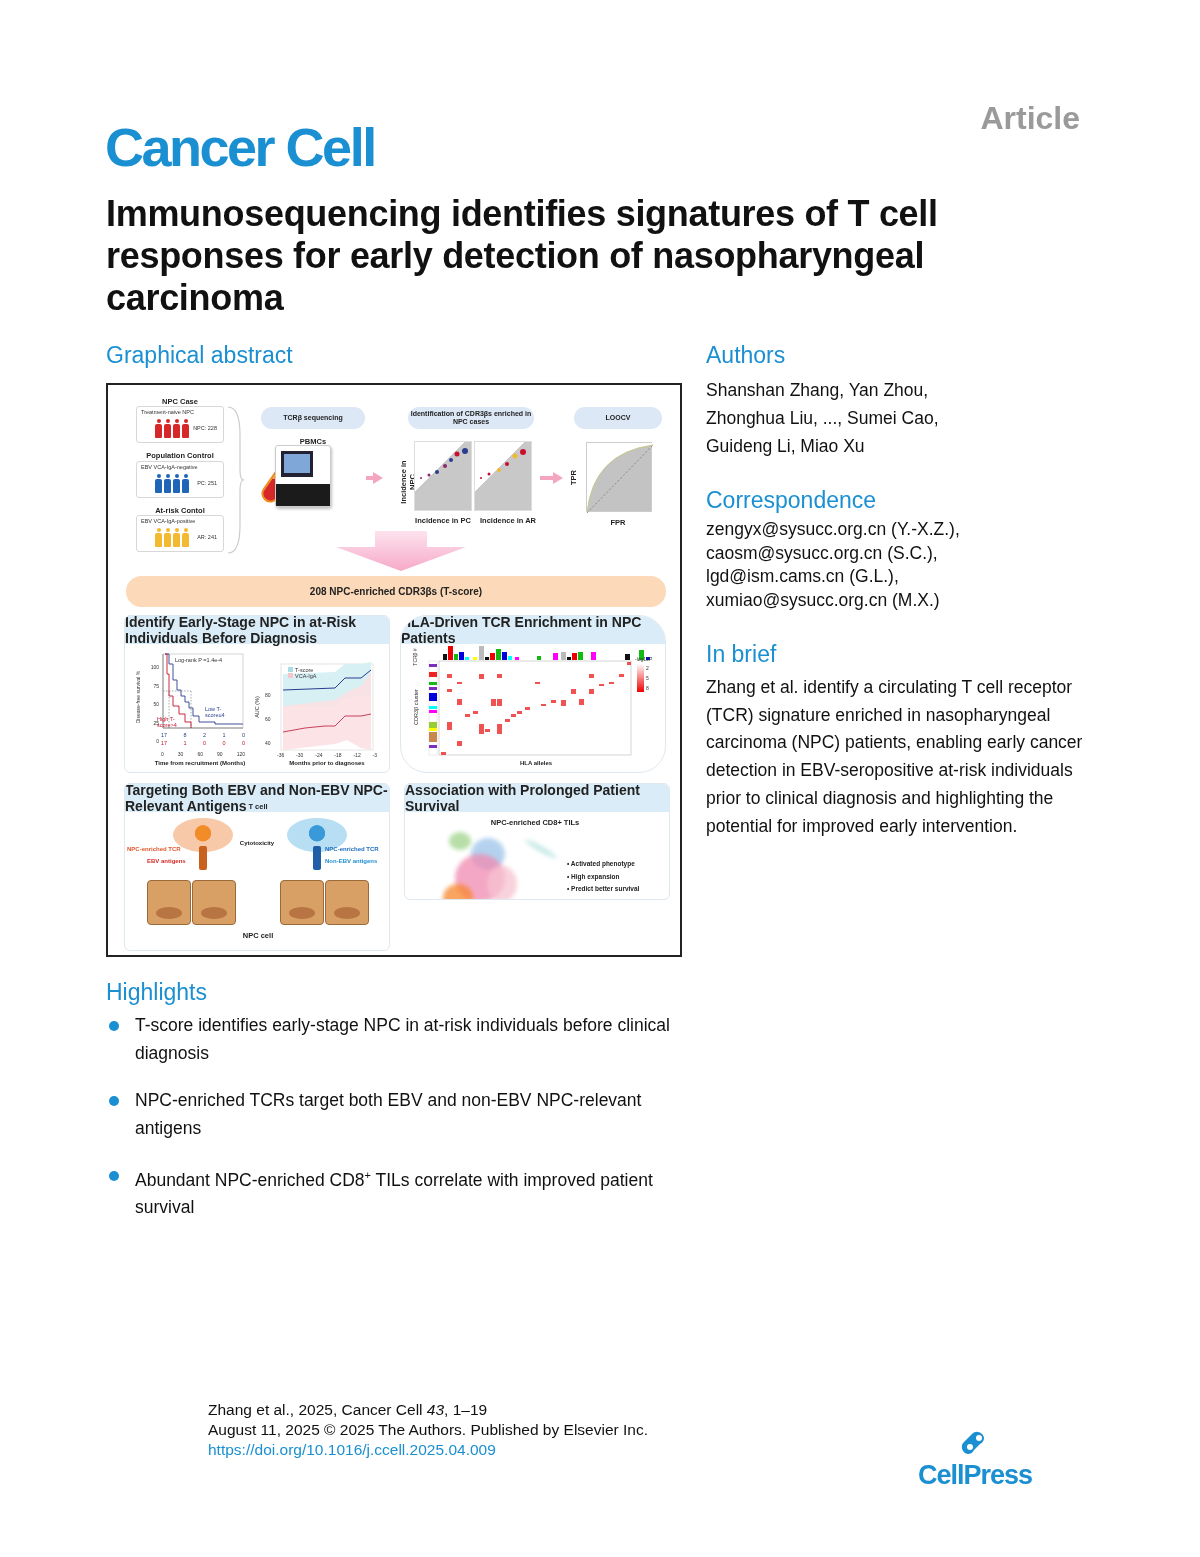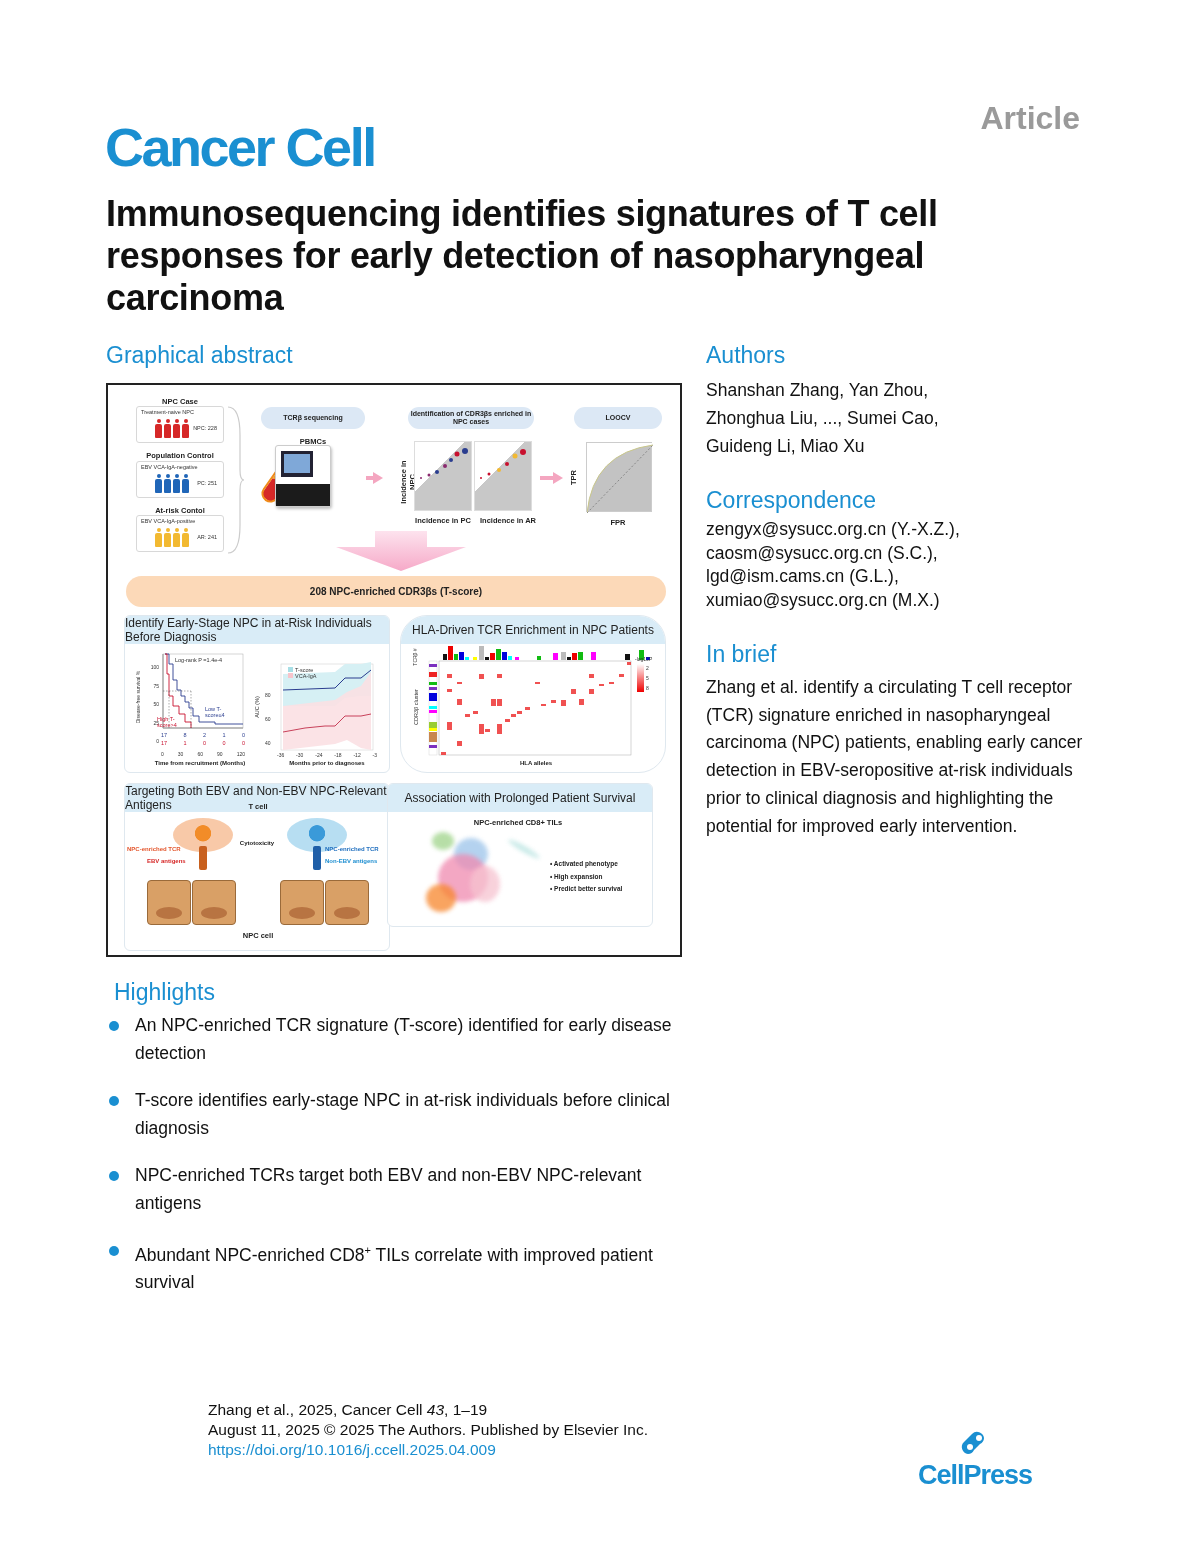"Identify Early-Stage NPC in at-Risk" .panel-head { font-size: 12px -> 14px; font-weight: 400 -> 700 }
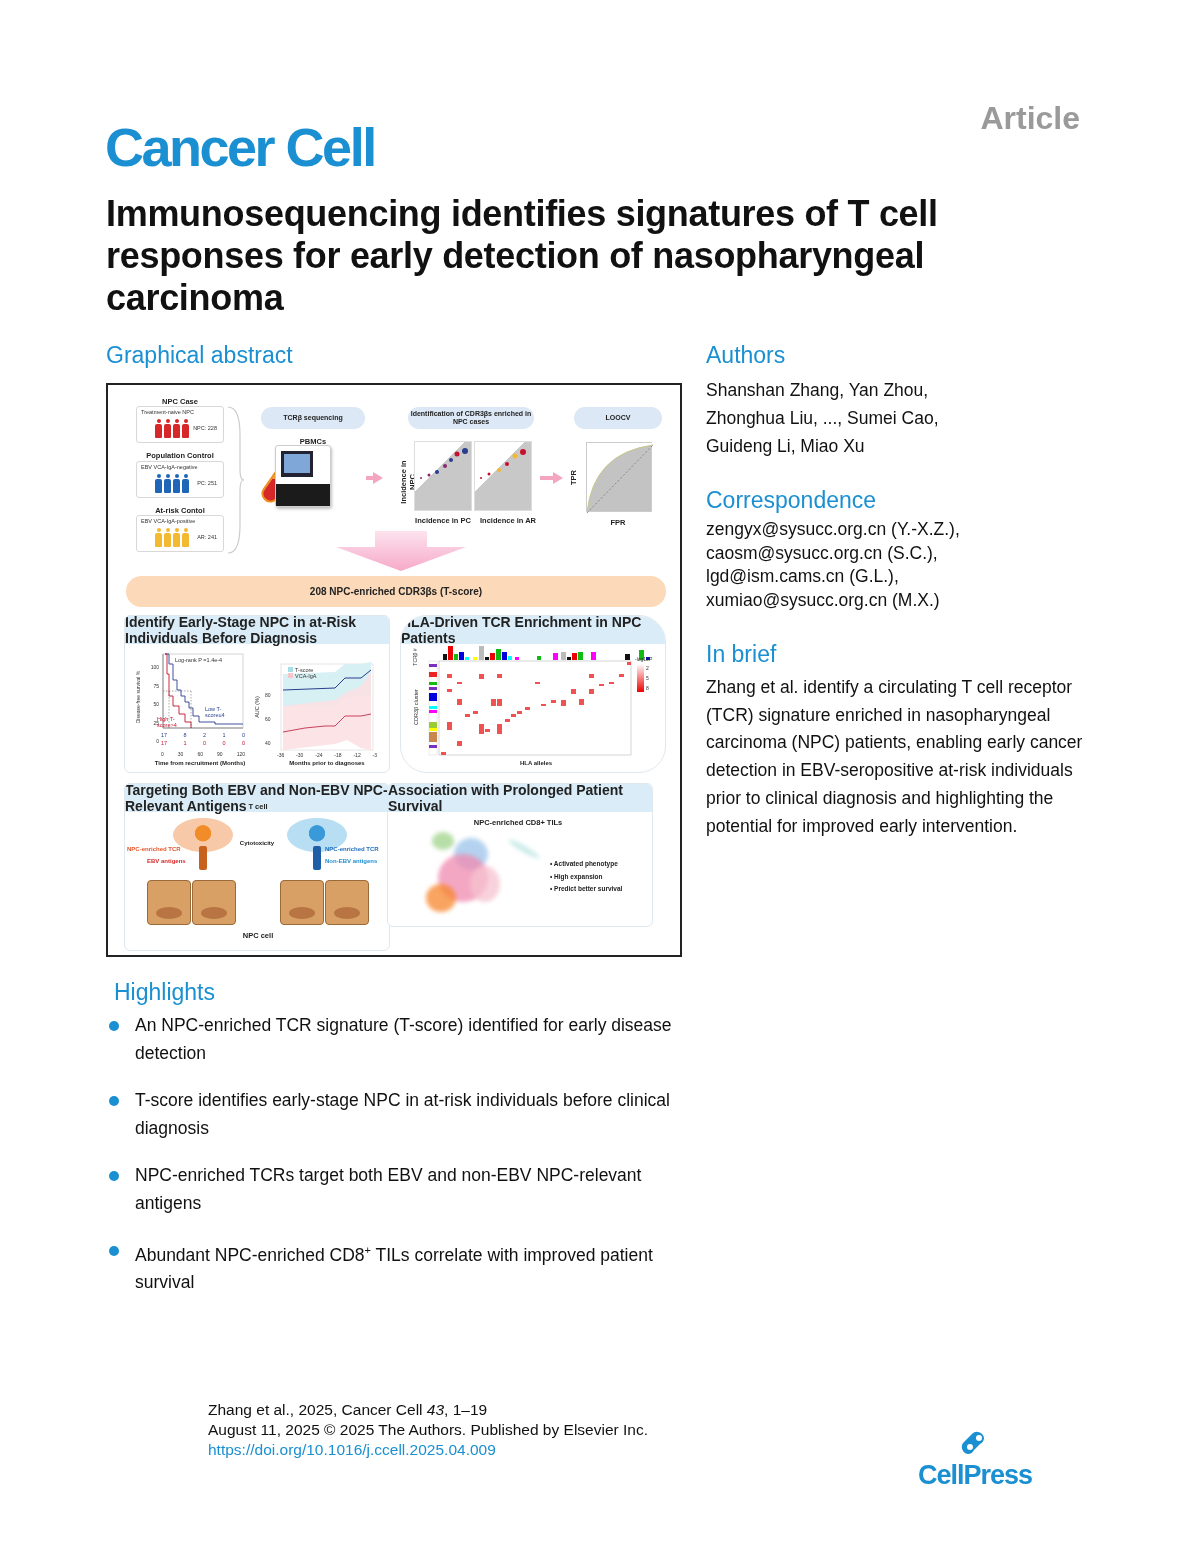"Association with Prolonged Patient" div.panel { height: 144px -> 117px; left: 279px -> 296px }
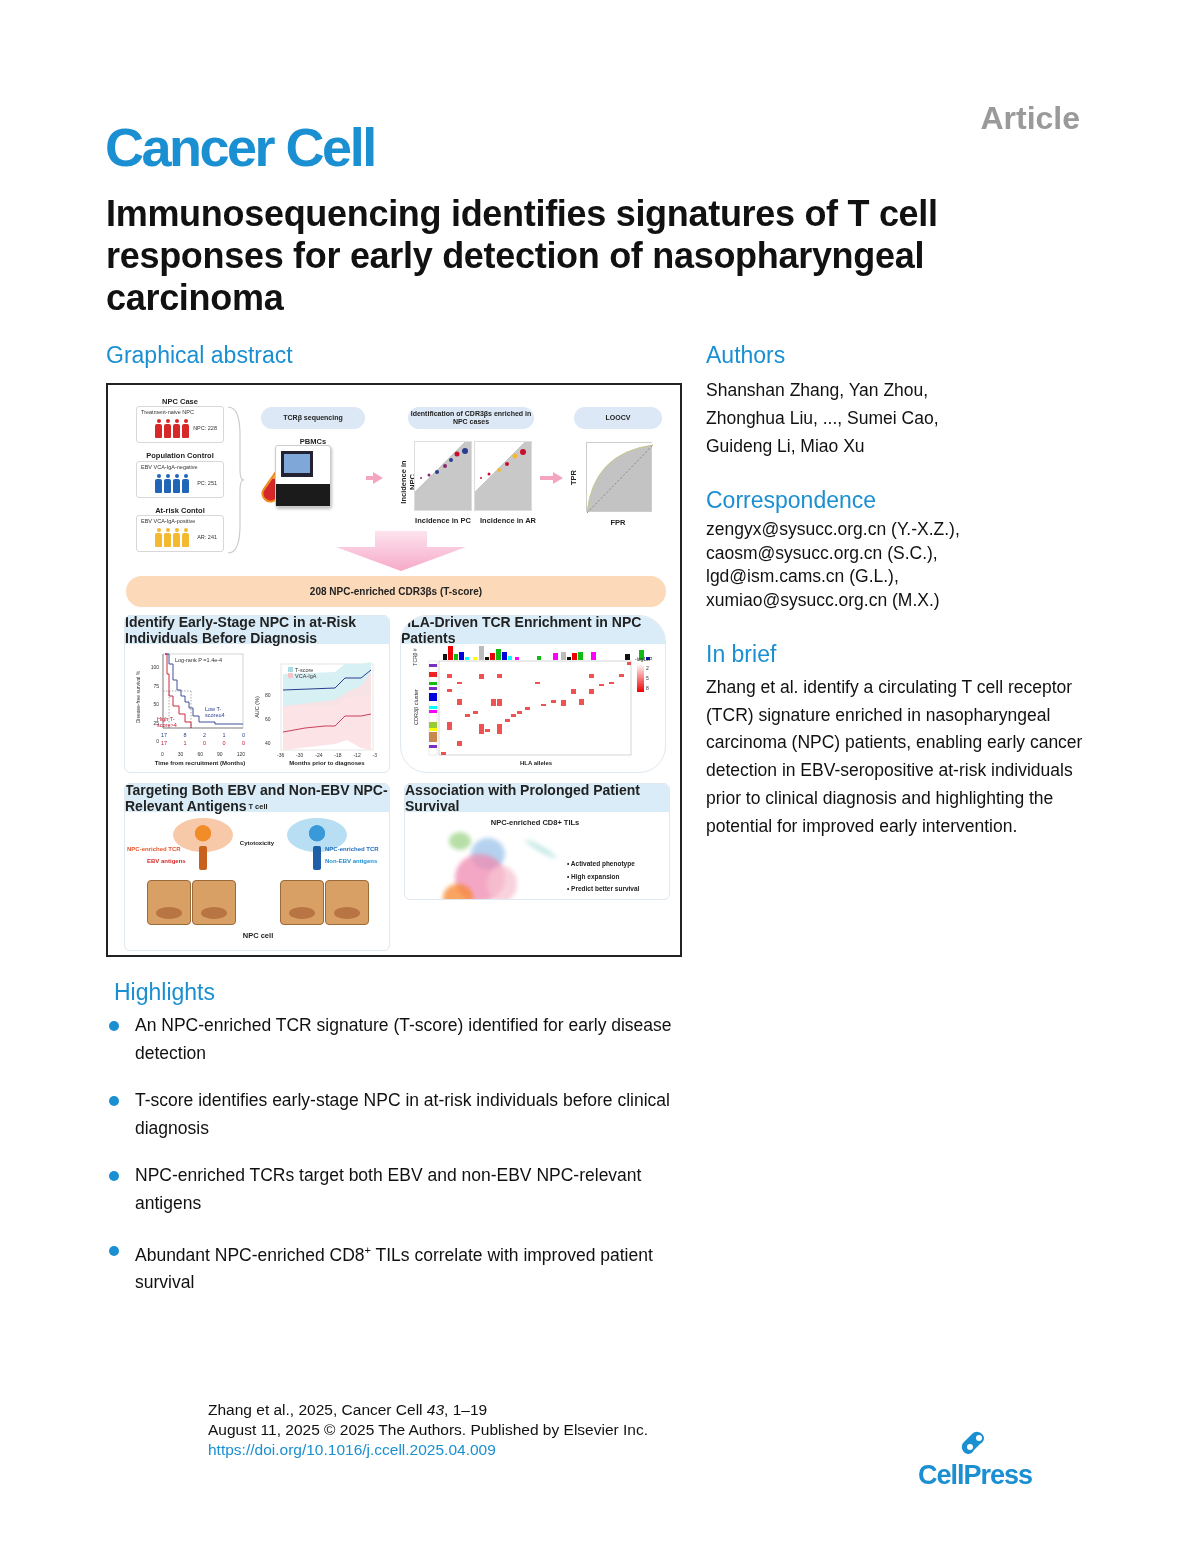"Highlights" div.sec-head { margin-left: 8px -> none }
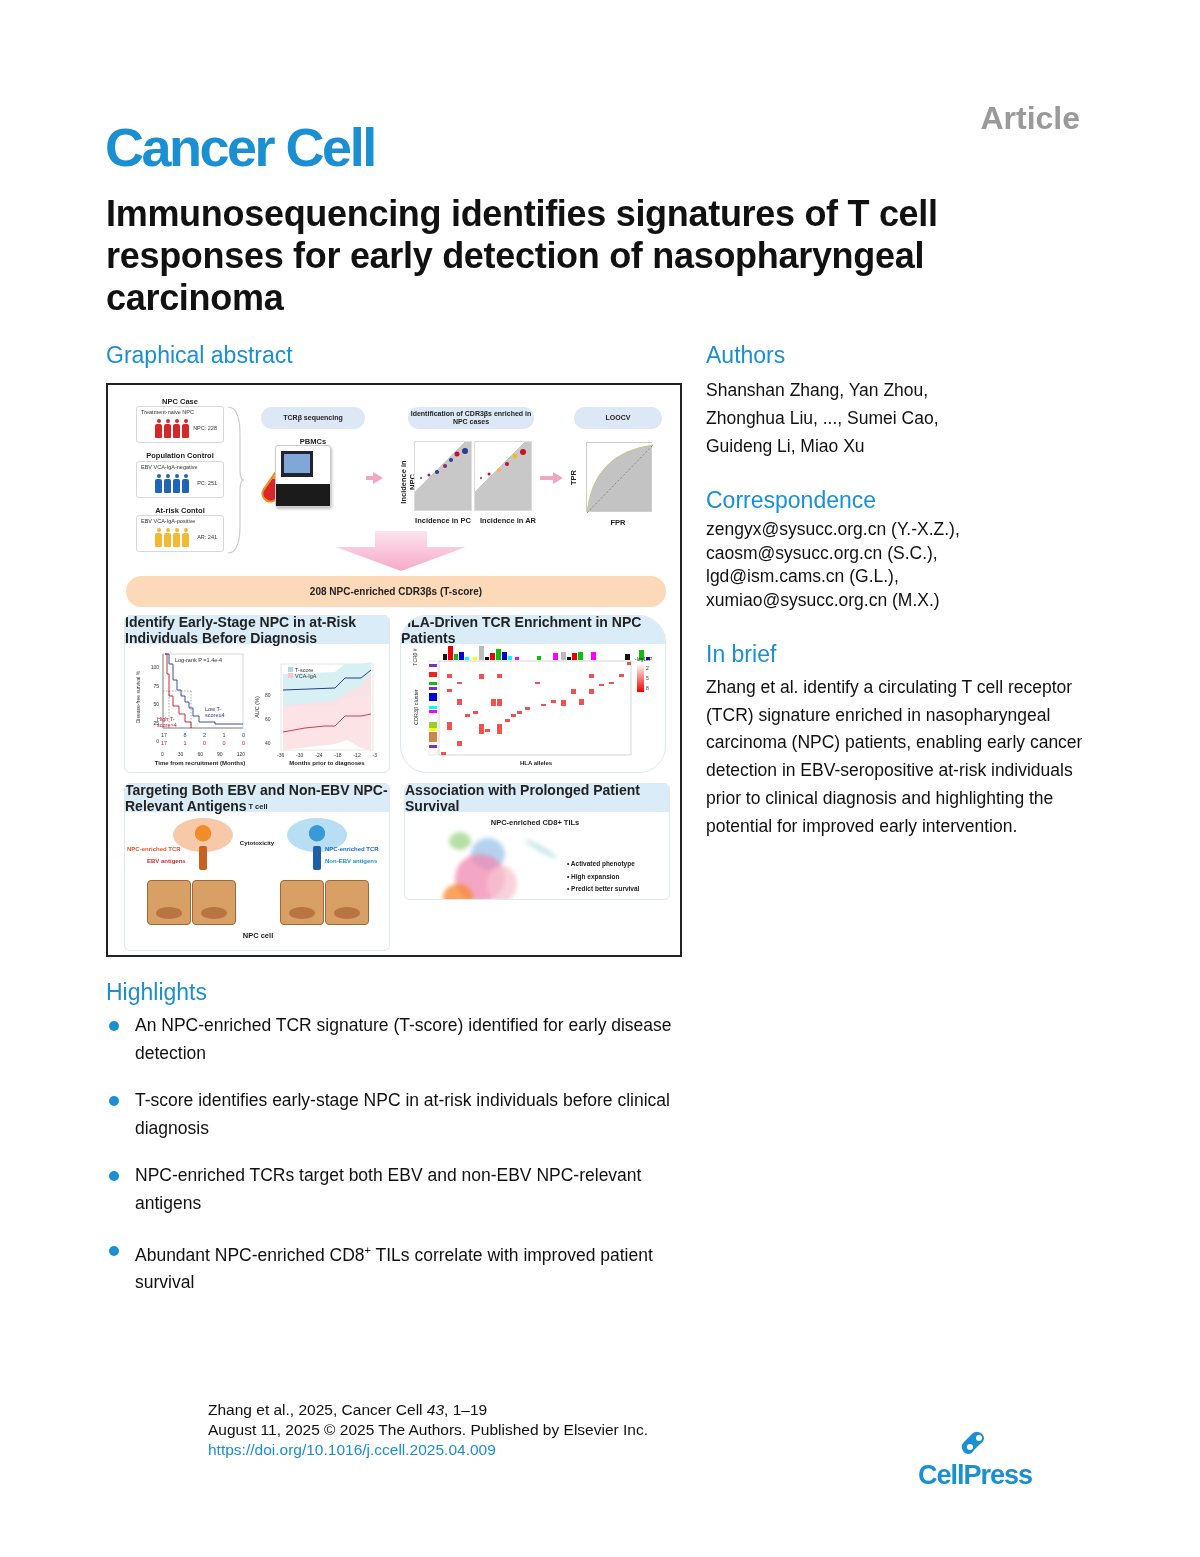"An NPC-enriched TCR signature (T-score)" li.hl-item { html: <li><span></span><span>An NPC-enriched TCR signature (T-score) identified for early disease detection</span></li> -> none }
